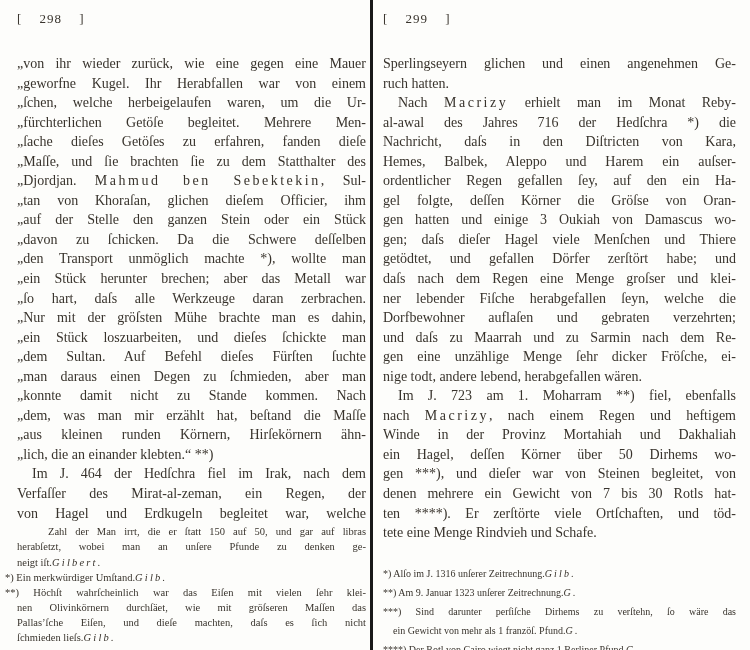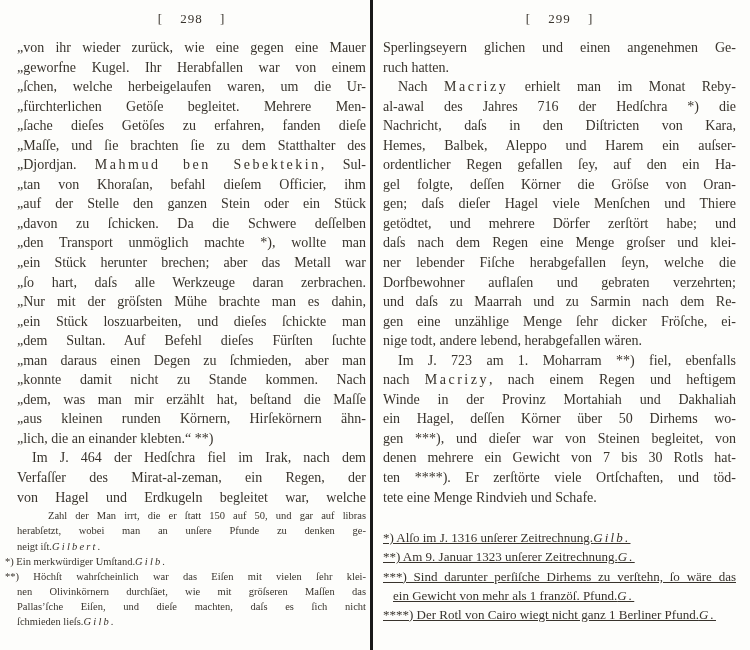"[ 298 ]" .pg-header { margin-bottom: 8px -> 24px; text-align: center -> none }
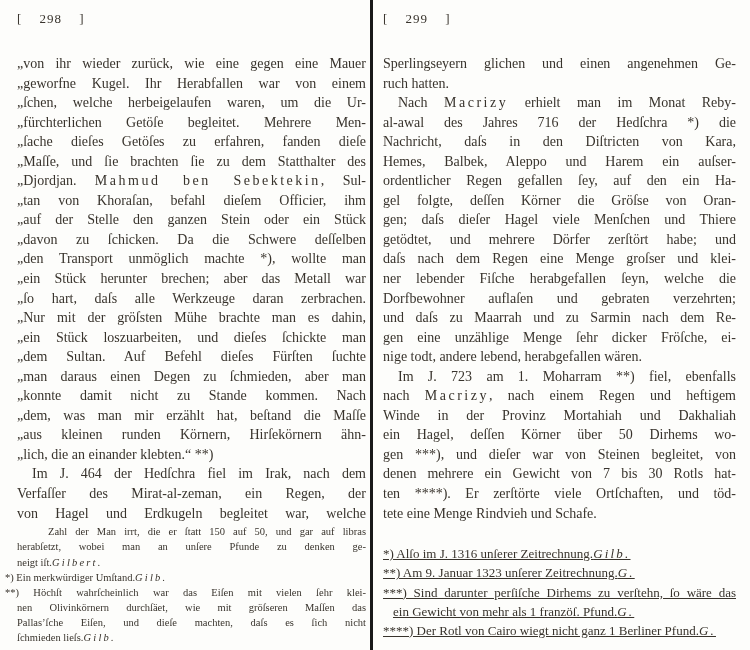"„tan von Khoraſan, befahl dieſem" span { text: befahl -> glichen }
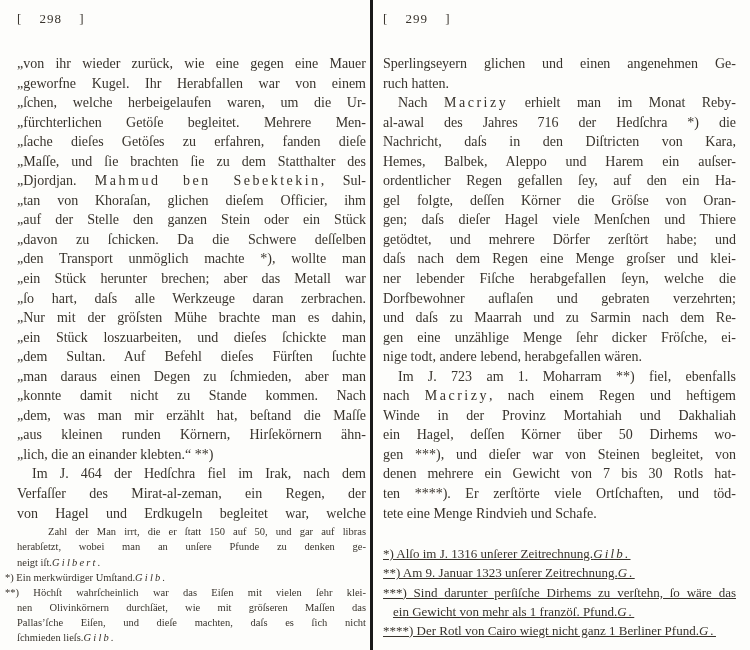"gen hatten und einige 3" div.bl { html: none -> <div><span>gen hatten und einige 3 Oukiah von Damascus wo-</span></div> }
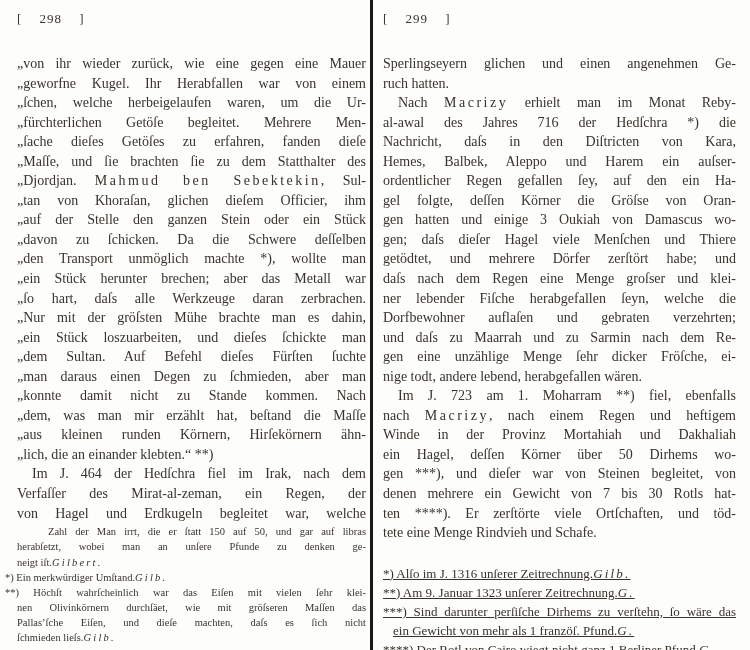"getödtet, und mehrere Dörfer zerſtört" span { text: mehrere -> gefallen }
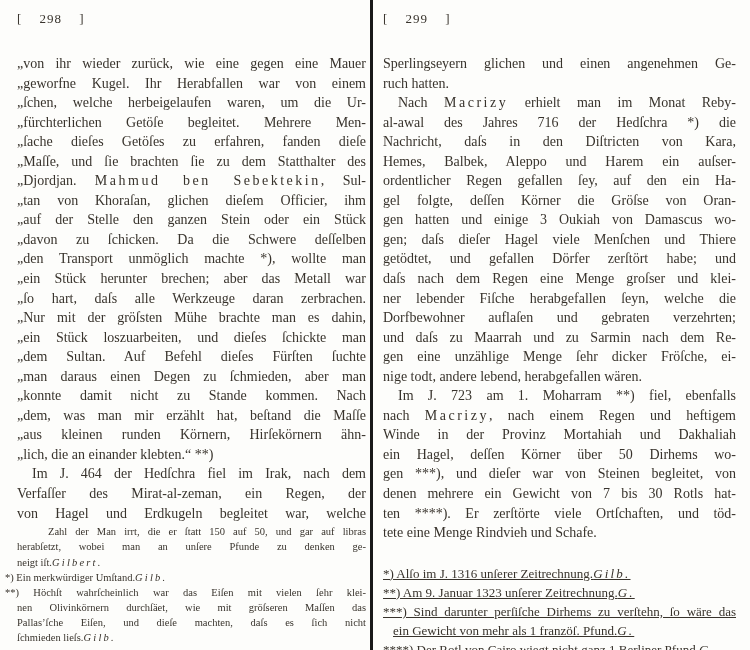"*) Alſo im J. 1316" .fns-r .fl { font-size: 13px -> 10px; text-decoration: underline -> none }
